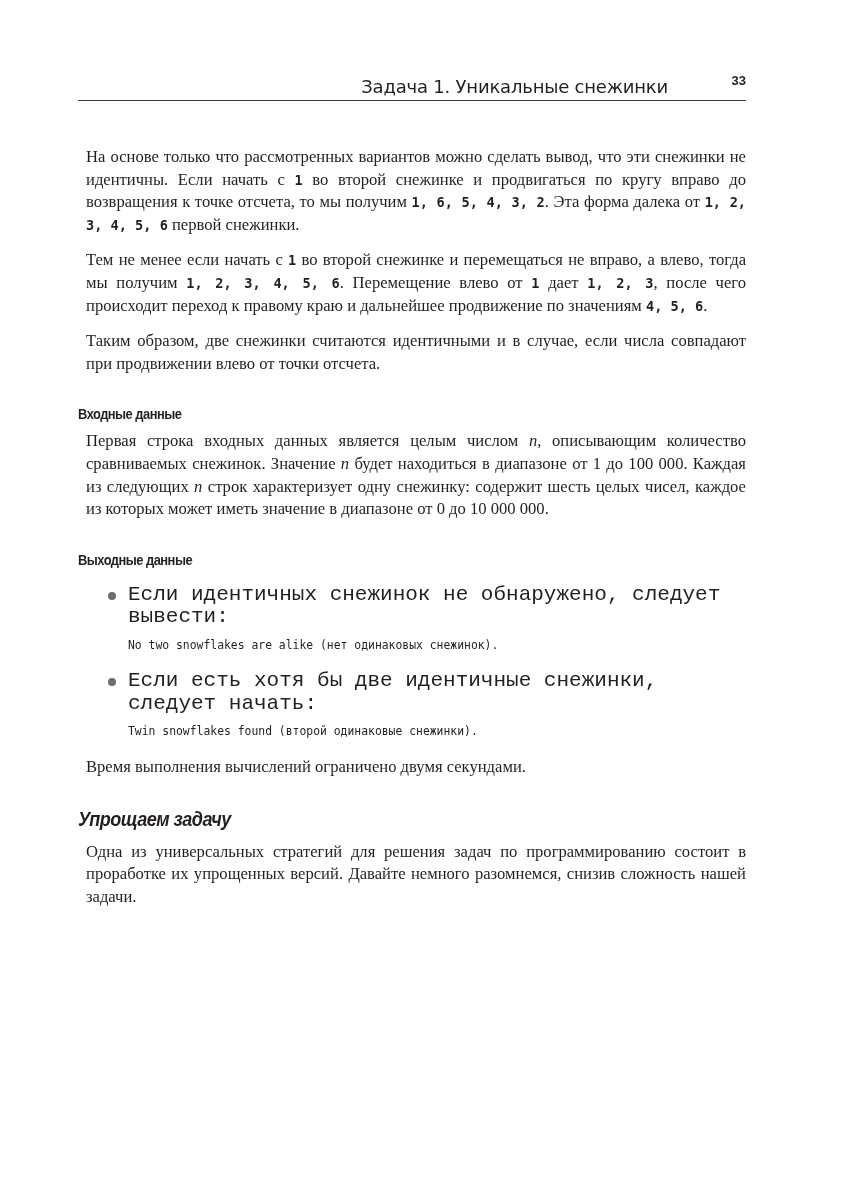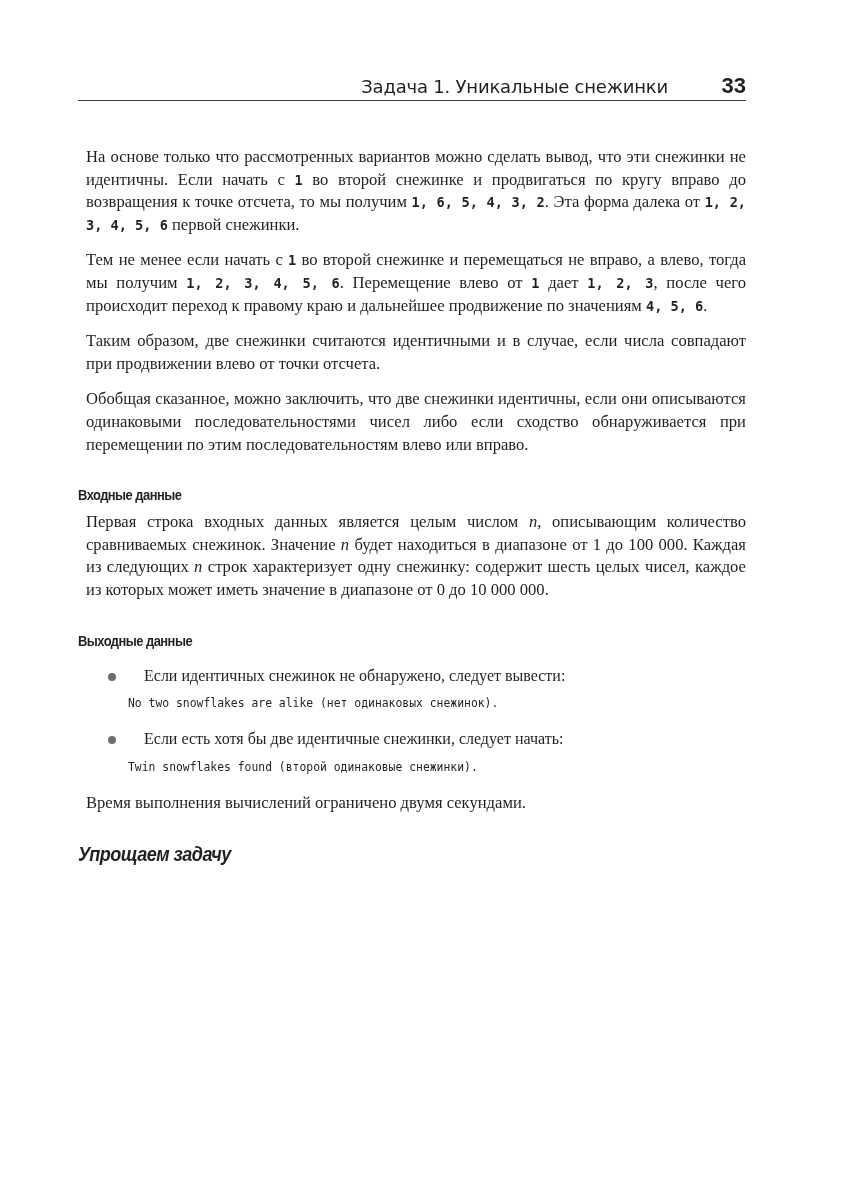"33" .page-number { font-size: 22px -> 13px }
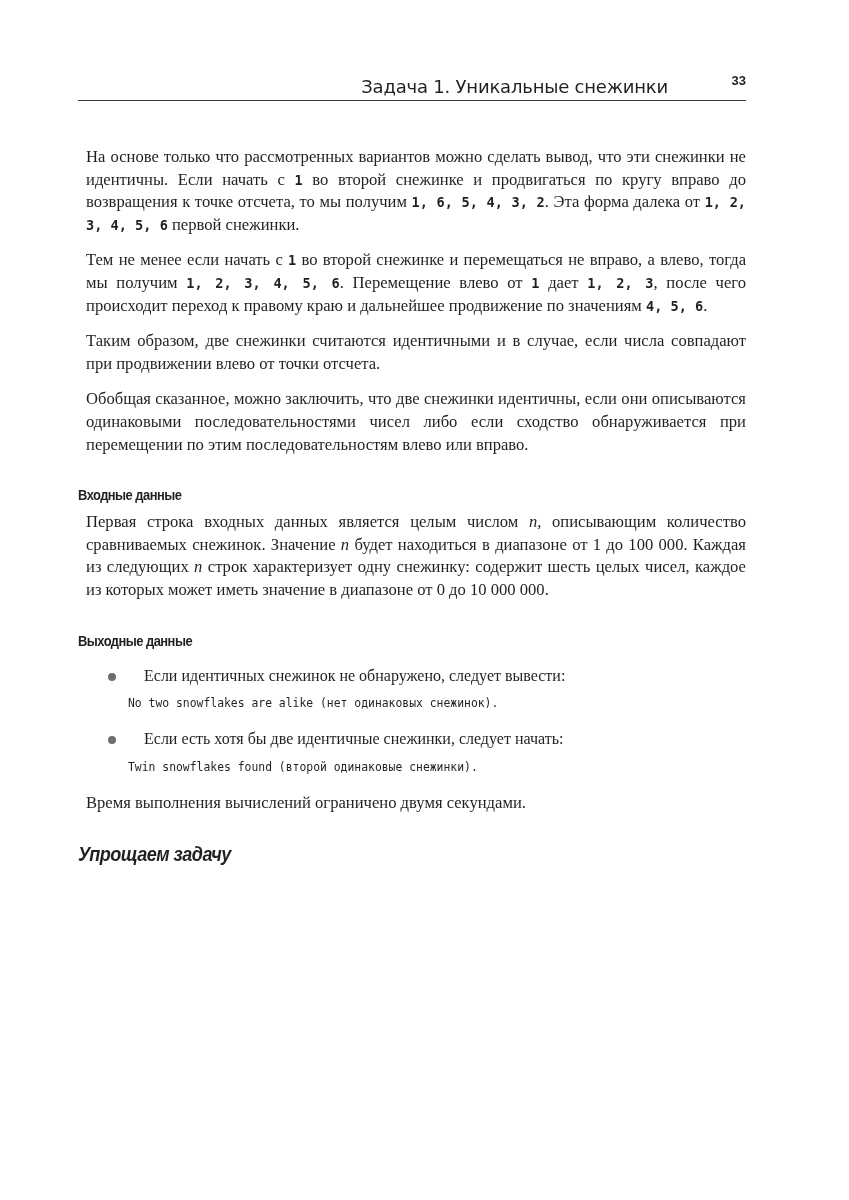"Обобщая сказанное, можно заключить, что" p.para { html: <p>Обобщая сказанное, можно заключить, что две снежинки идентичны, если они описываются одинаковыми последовательностями чисел либо если сходство обнаруживается при перемещении по этим последовательностям влево или вправо.</p> -> none }
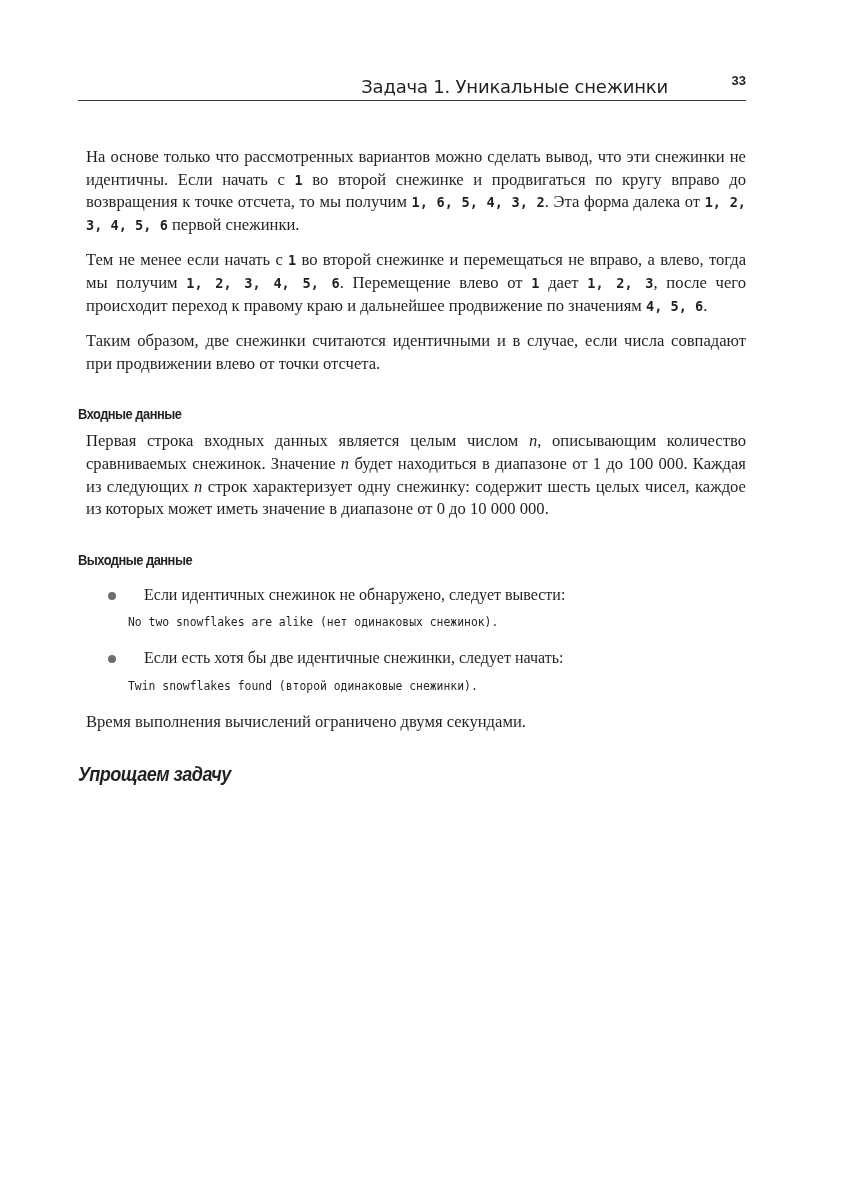"Если идентичных снежинок не обнаружено," .bullet-text { font-family: Liberation Serif, serif -> Liberation Mono, monospace; font-size: 16px -> 21px; margin-left: 16px -> none }
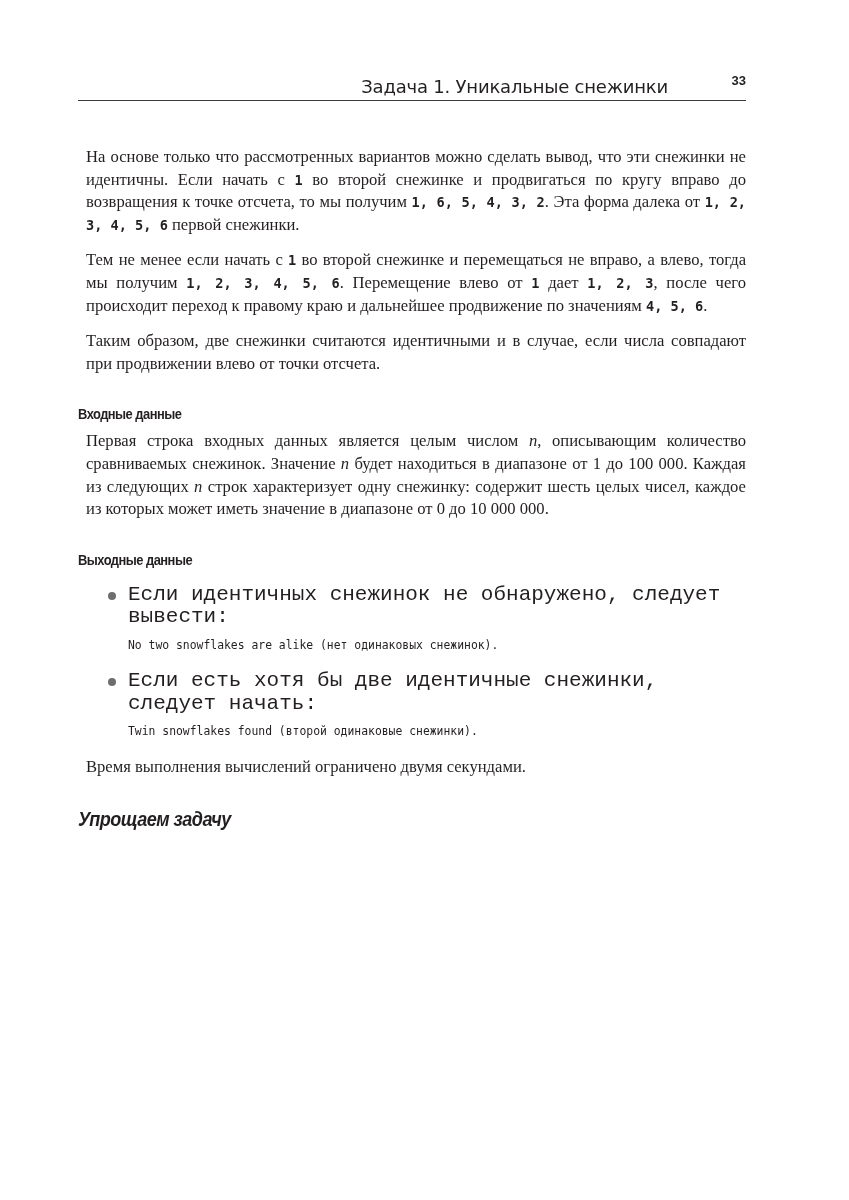"Одна из универсальных стратегий для" p.para { html: none -> <p>Одна из универсальных стратегий для решения задач по программированию состоит в проработке их упрощенных версий. Давайте немного разомнемся, снизив сложность нашей задачи.</p> }
